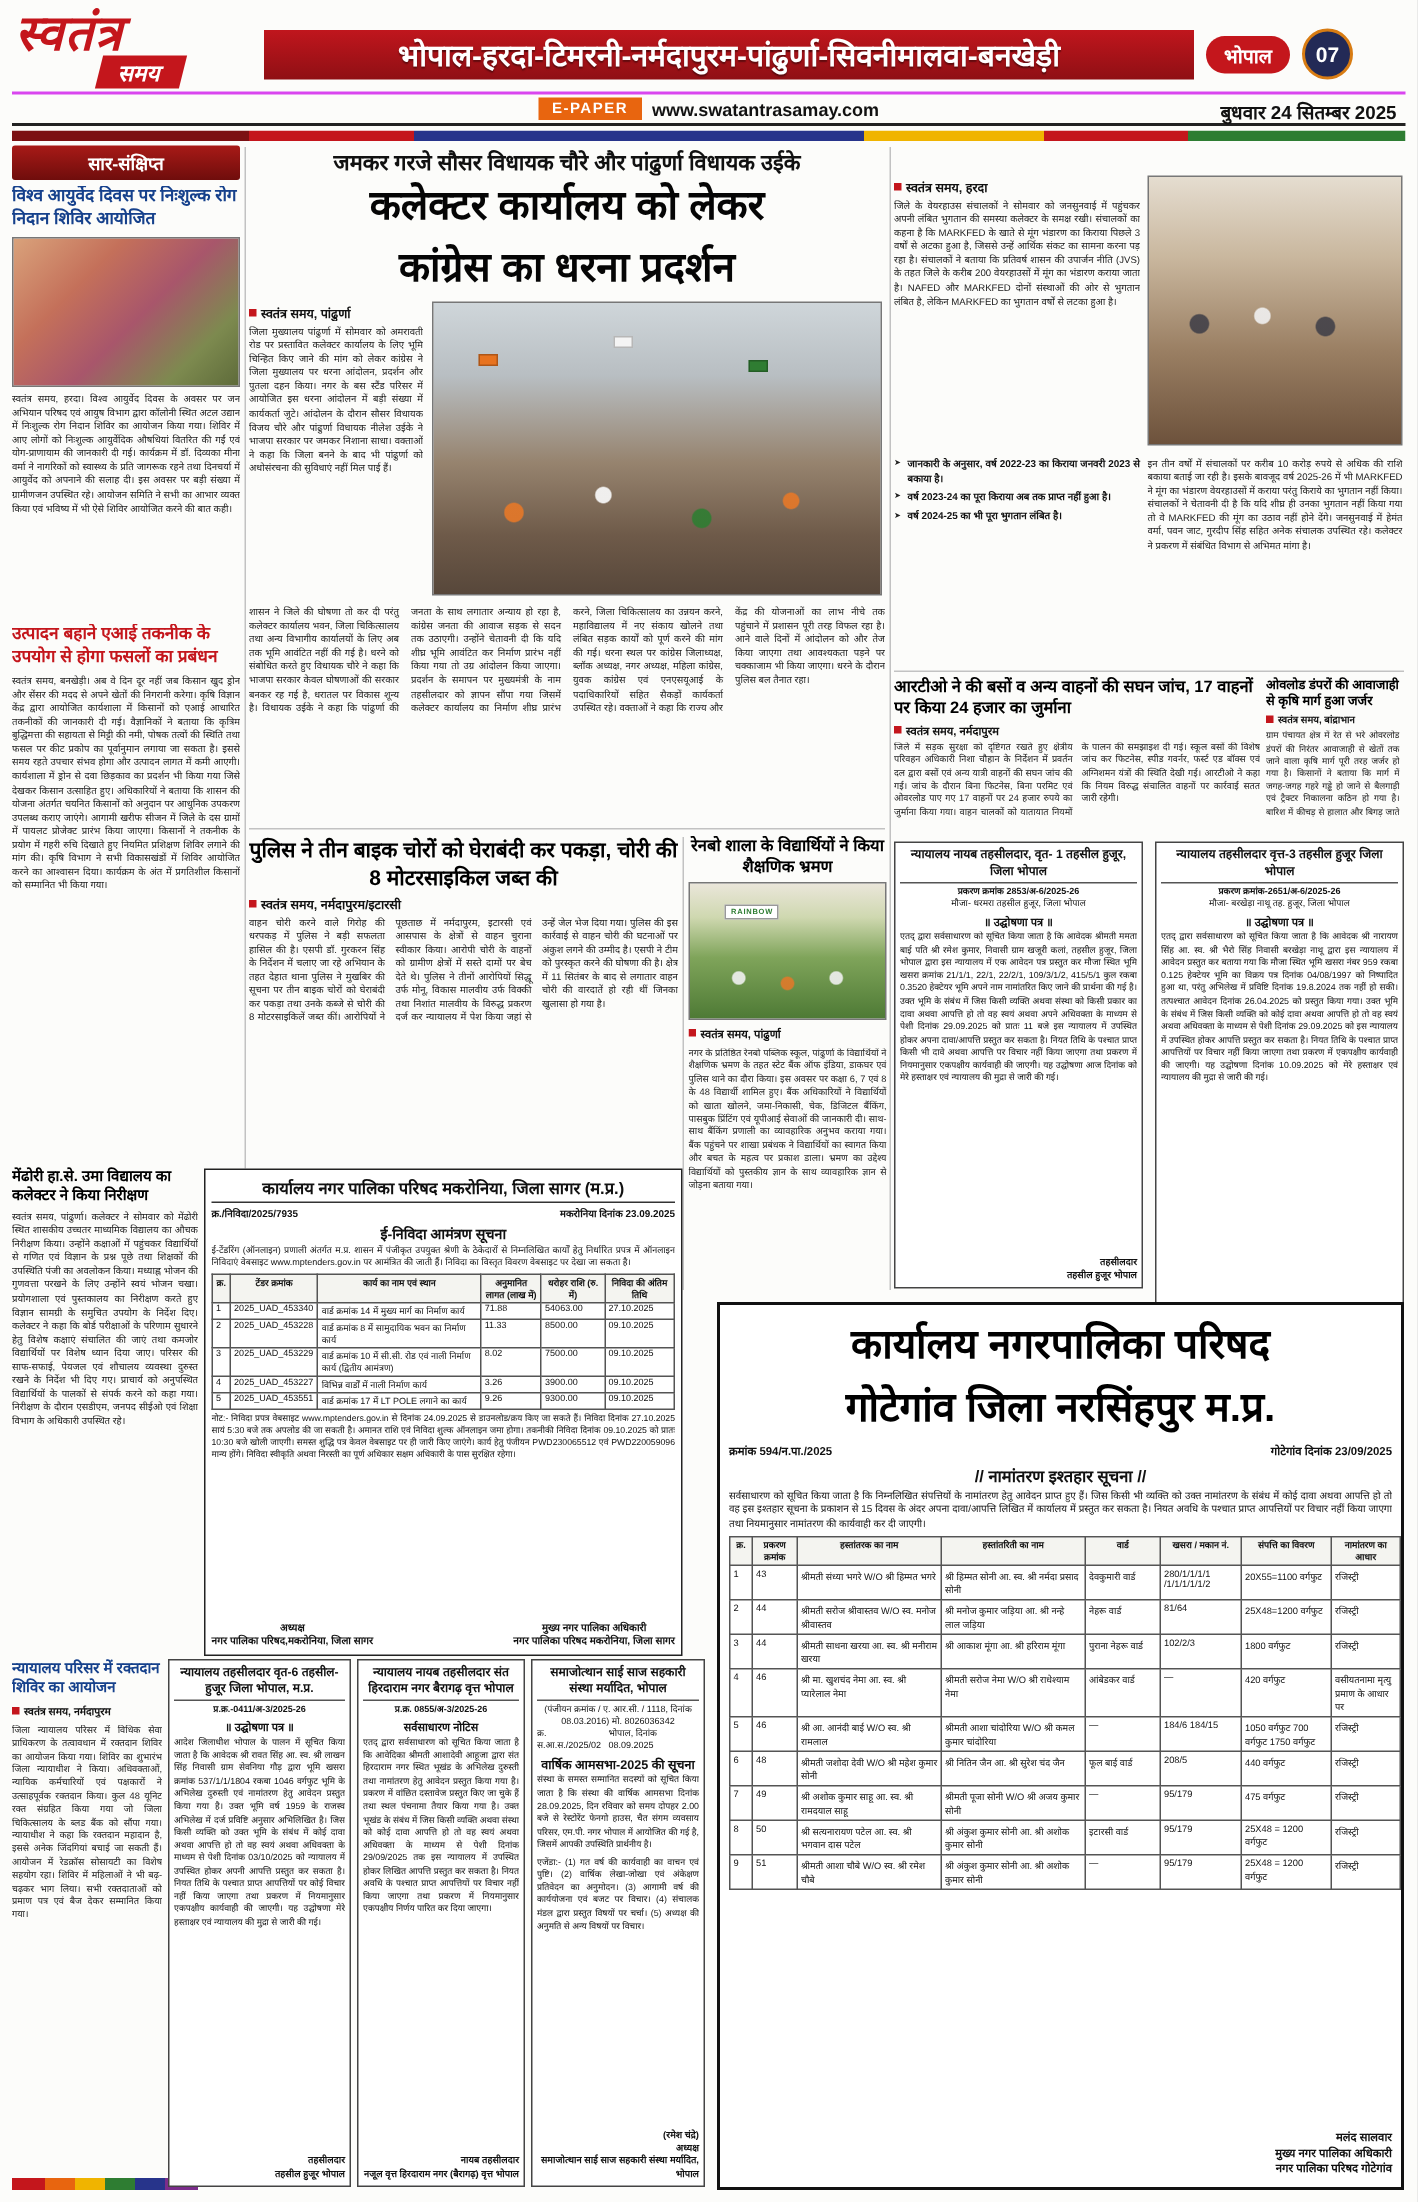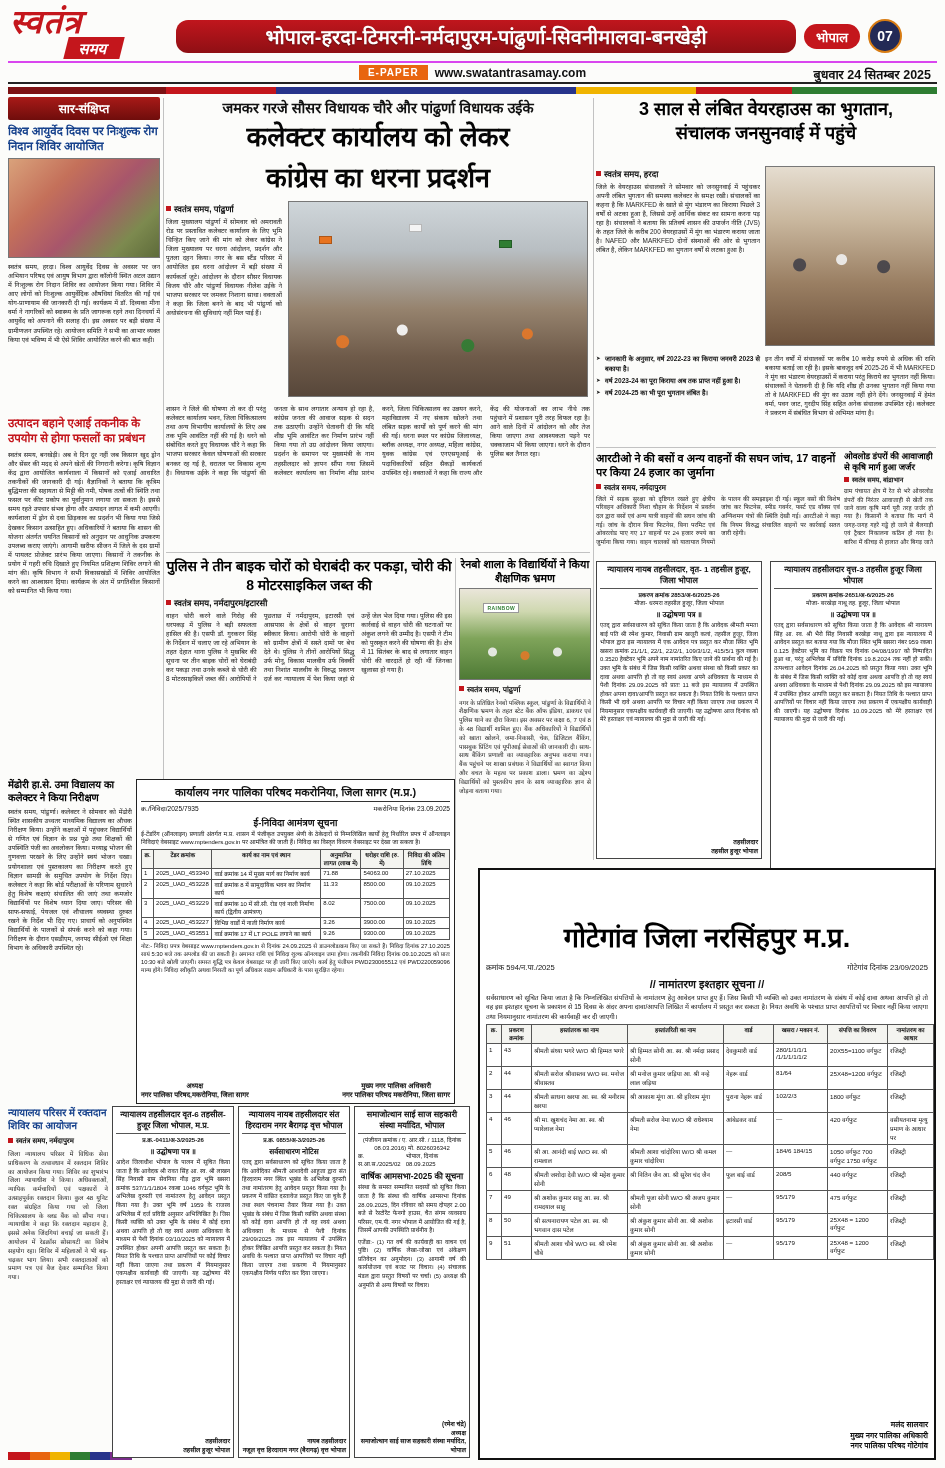"भोपाल-हरदा-टिमरनी-नर्मदापुरम-पांढुर्णा-स" .region-banner { border-radius: 12px -> 0 }
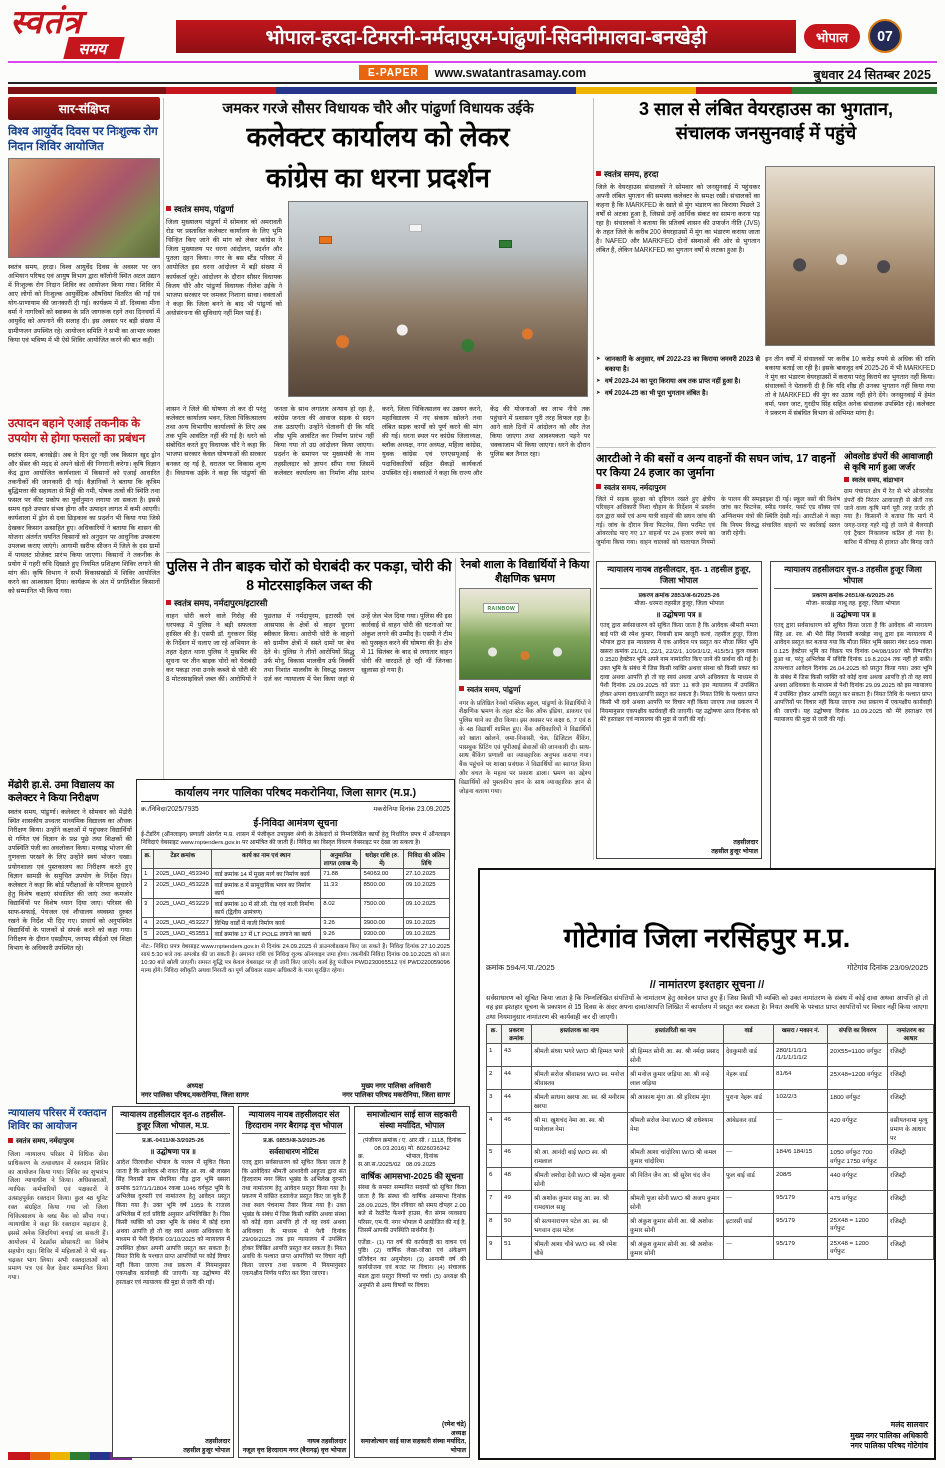"3 साल से लंबित वेयरहाउस" h2.h2 { html: <h2> <span>3 साल से लंबित वेयरहाउस का भुगतान,</span><br> <span>संचालक जनसुनवाई में पहुंचे</span> </h2> -> none }
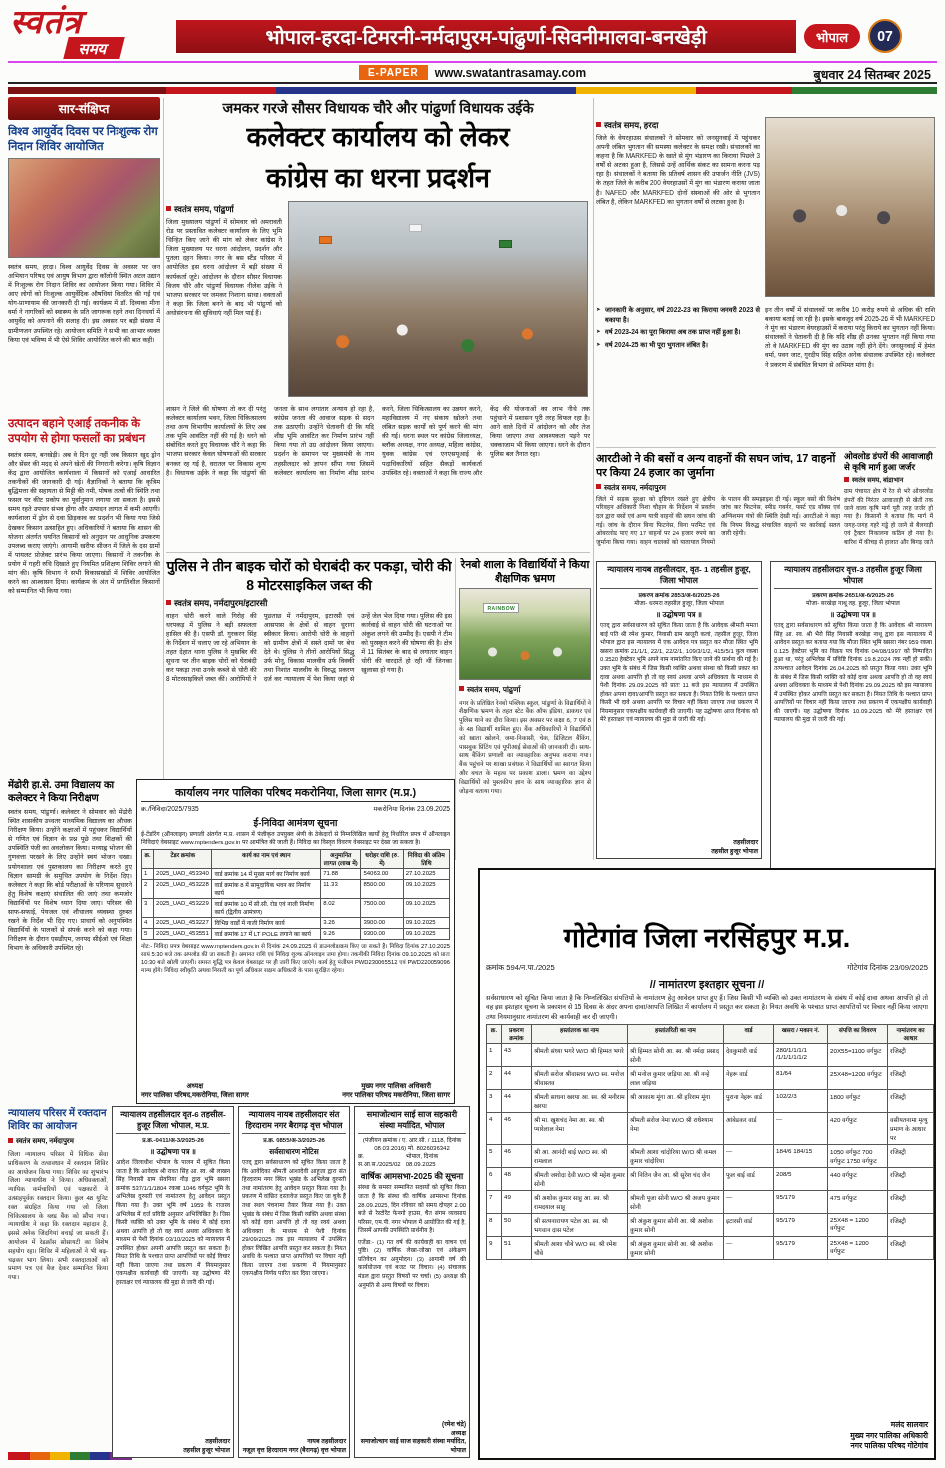"कार्यालय नगरपालिका परिषद" span { html: none -> <span>कार्यालय नगरपालिका परिषद</span> }
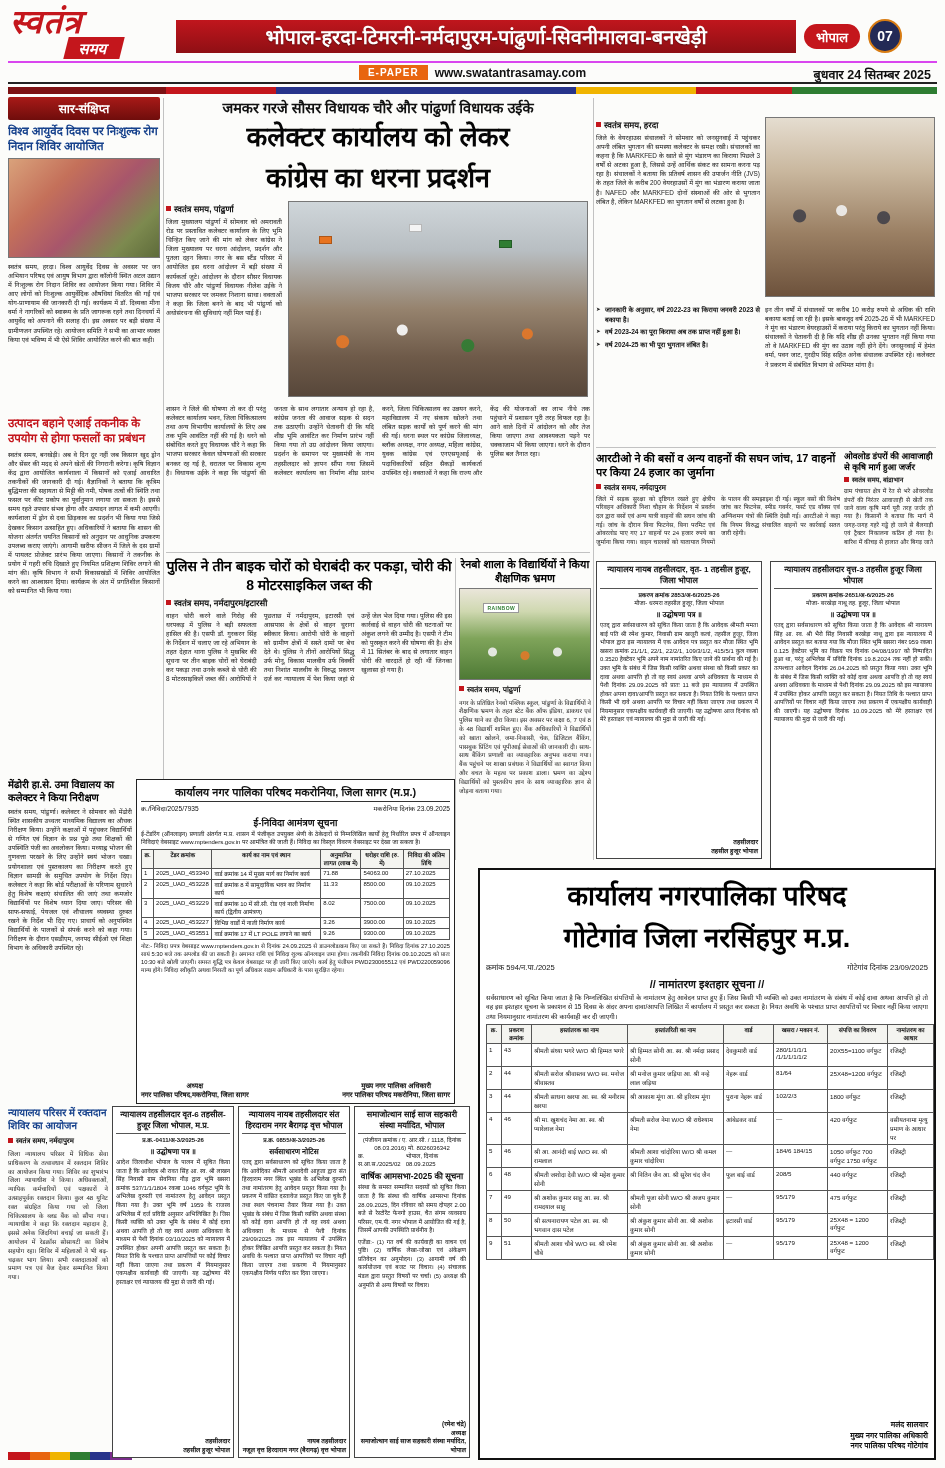"क्रमांक 594/न.पा./2025" .tref { font-weight: normal -> bold }
